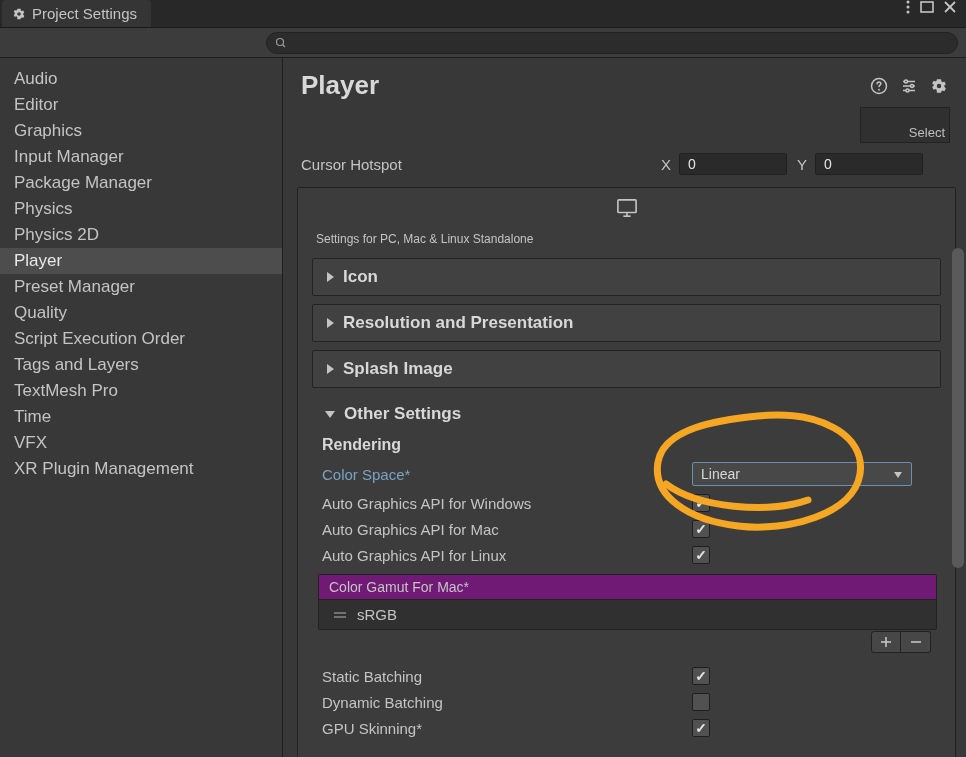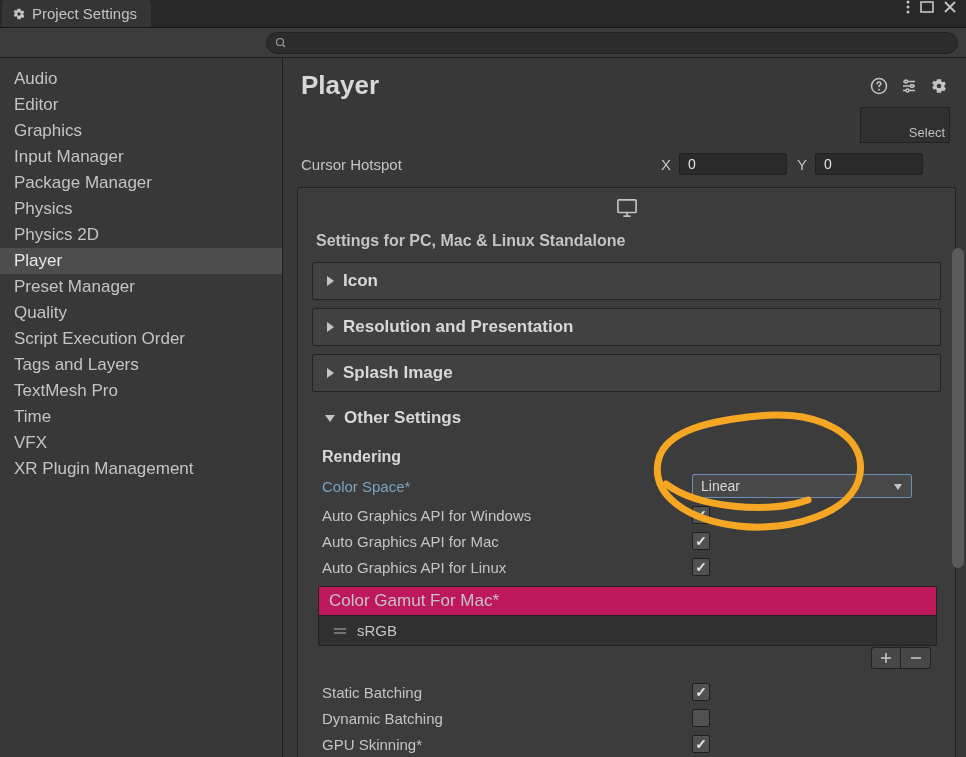"Settings for PC, Mac &" .platform-subtitle { font-size: 16px -> 12px; font-weight: bold -> none }
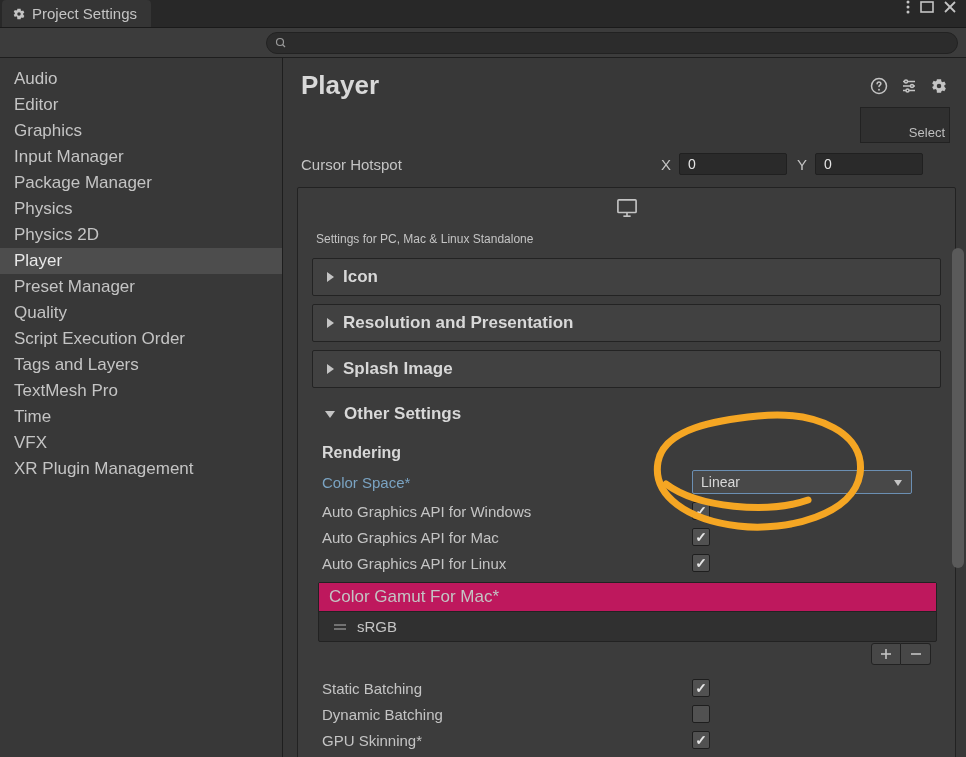"Rendering" .other-body { margin: 12px 14px -> 4px 14px }
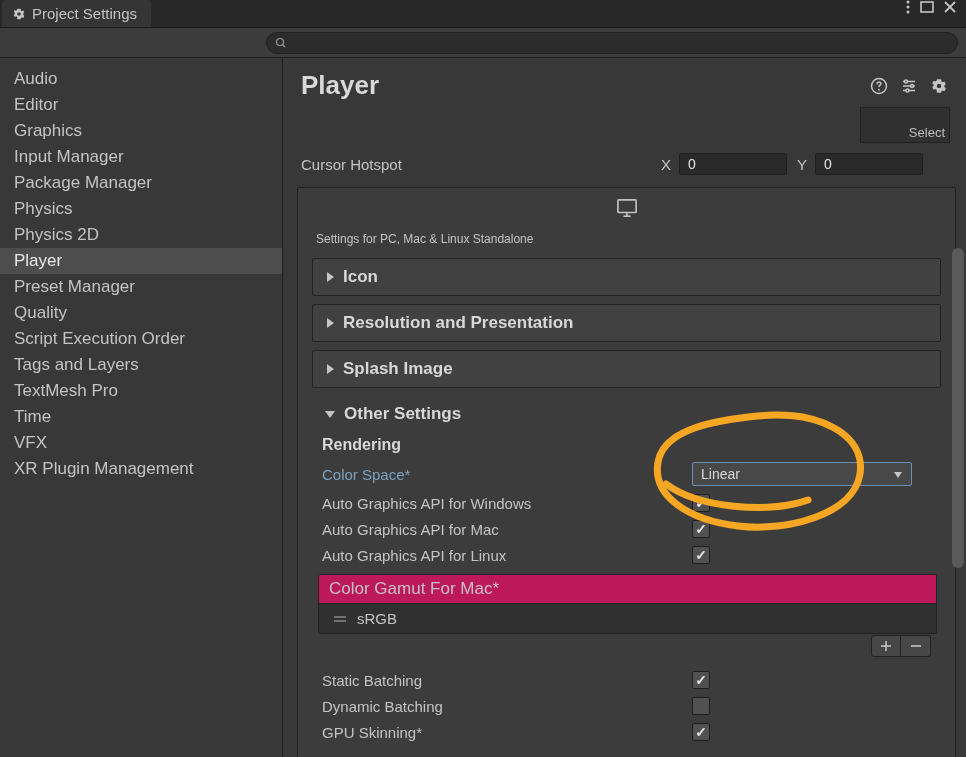"Color Gamut For Mac*" .list-header { background: #be185d -> #701a75; font-size: 17px -> 14px }
